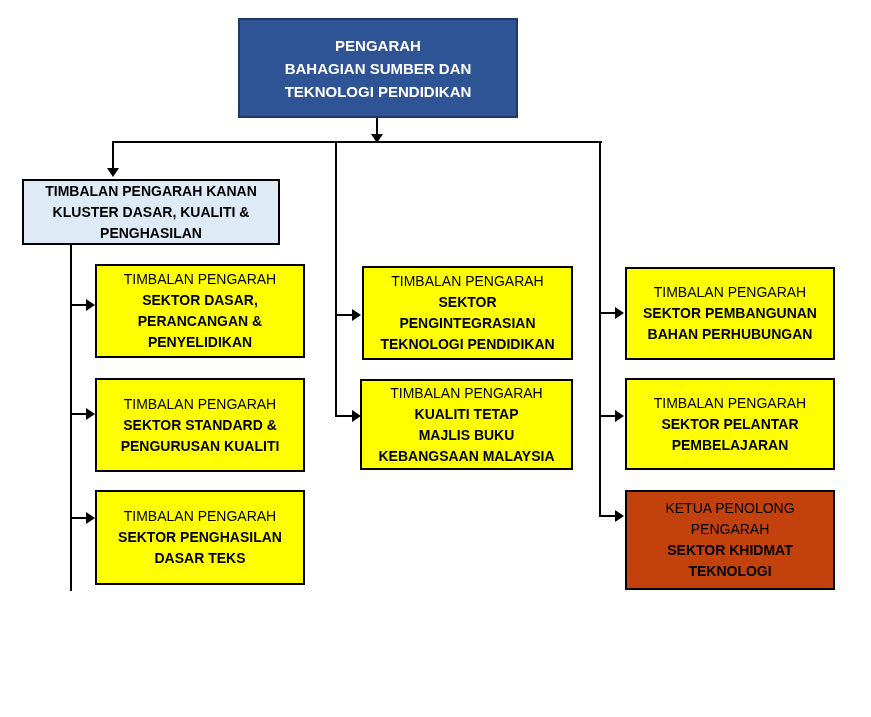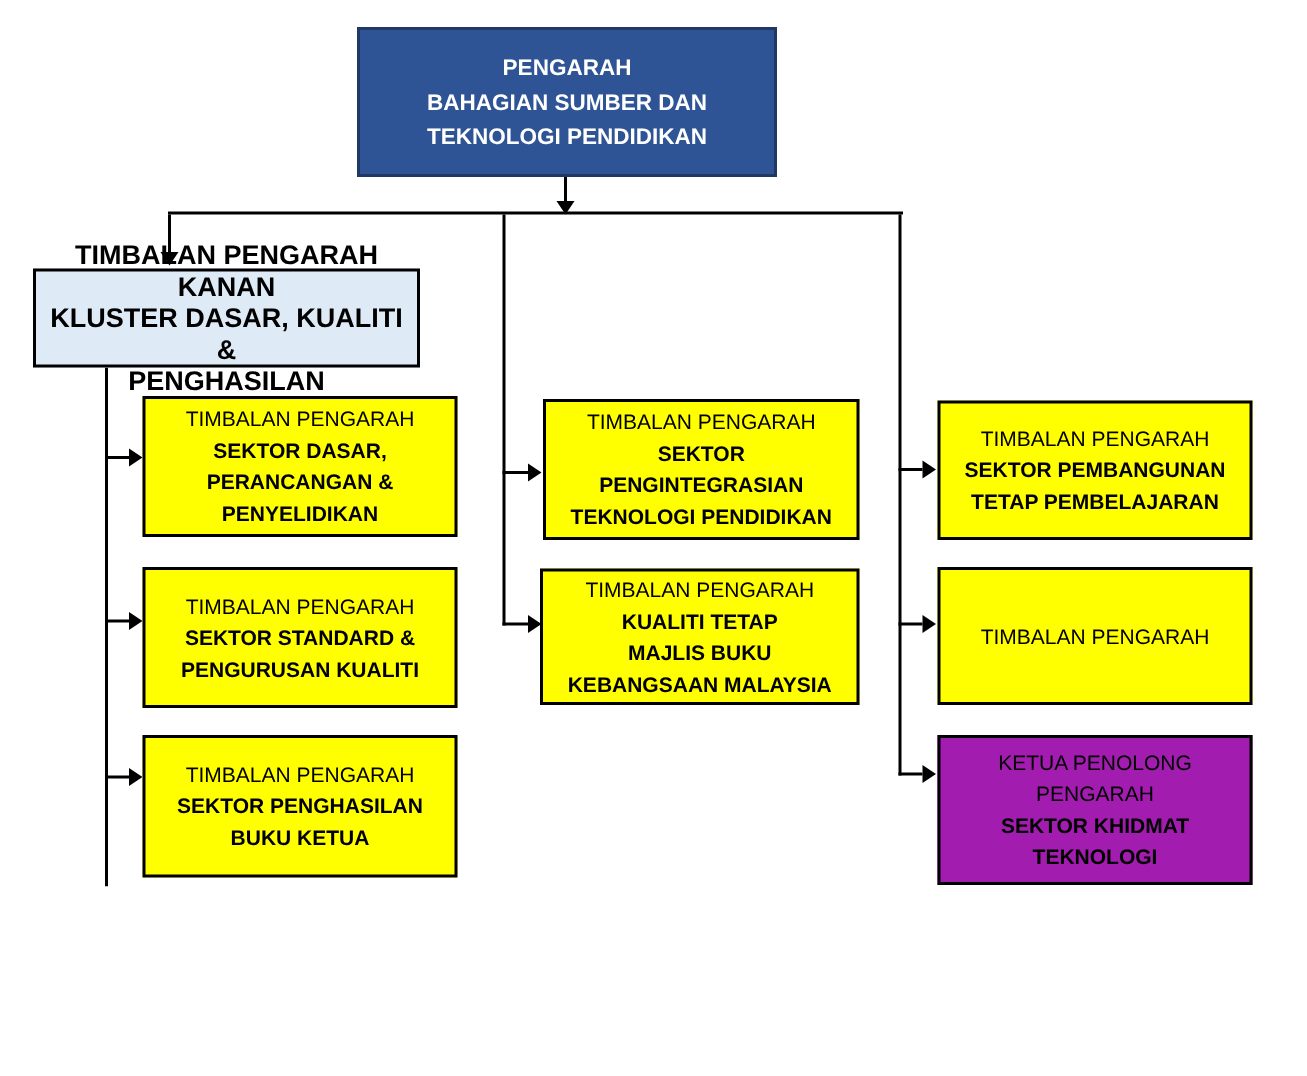"TIMBALAN PENGARAH KANAN" .senior-box { font-size: 18px -> 14px }
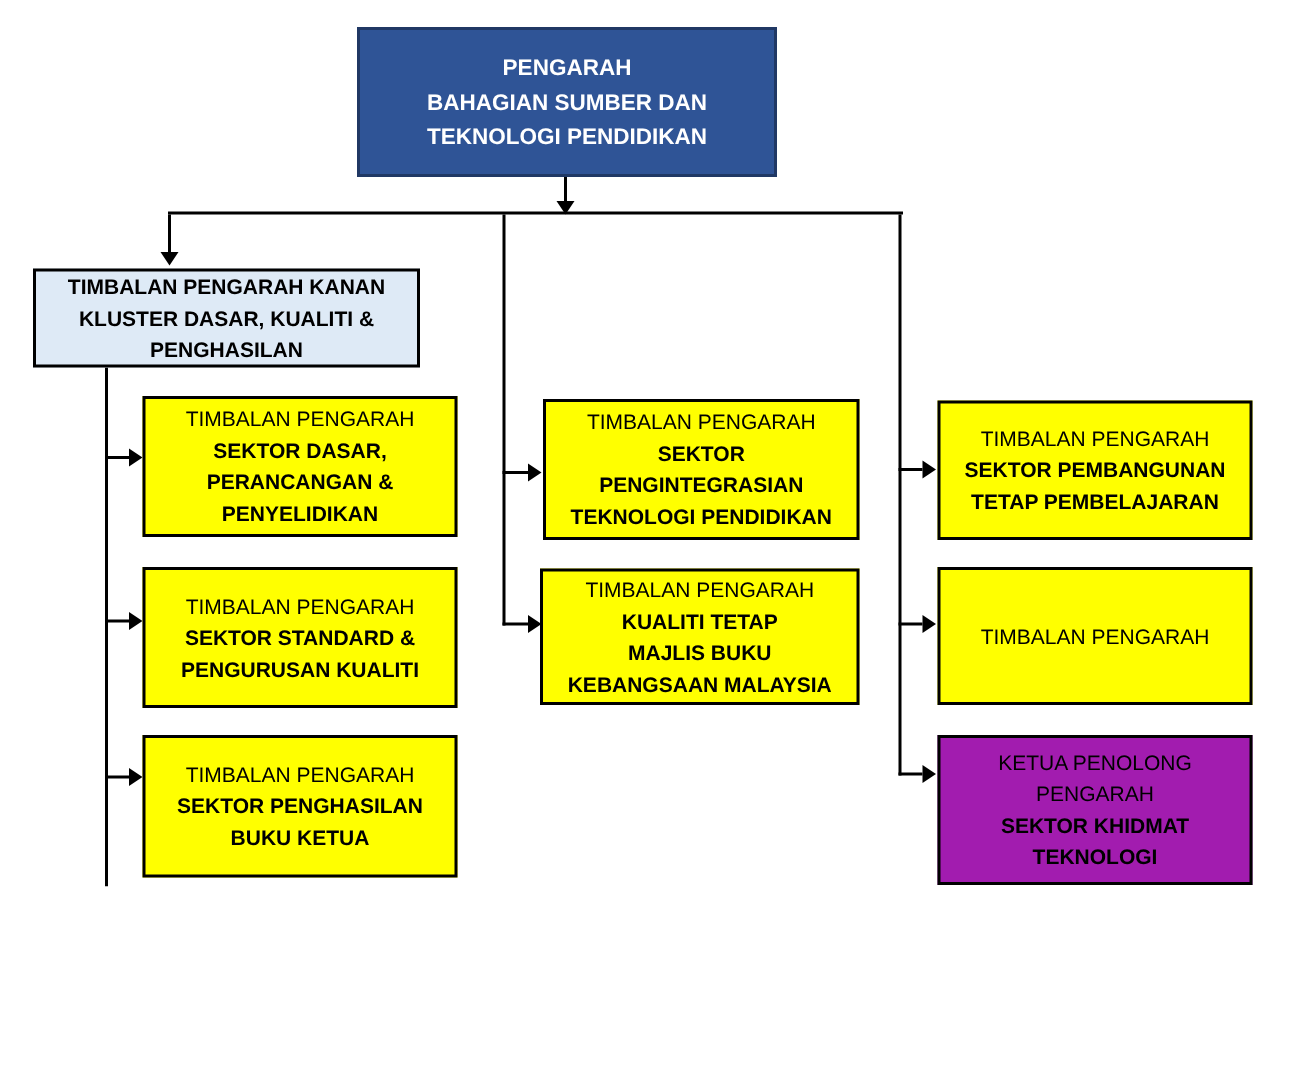"SEKTOR PEMBANGUNAN" div.txt { text: TETAP PEMBELAJARAN -> BAHAN PERHUBUNGAN }
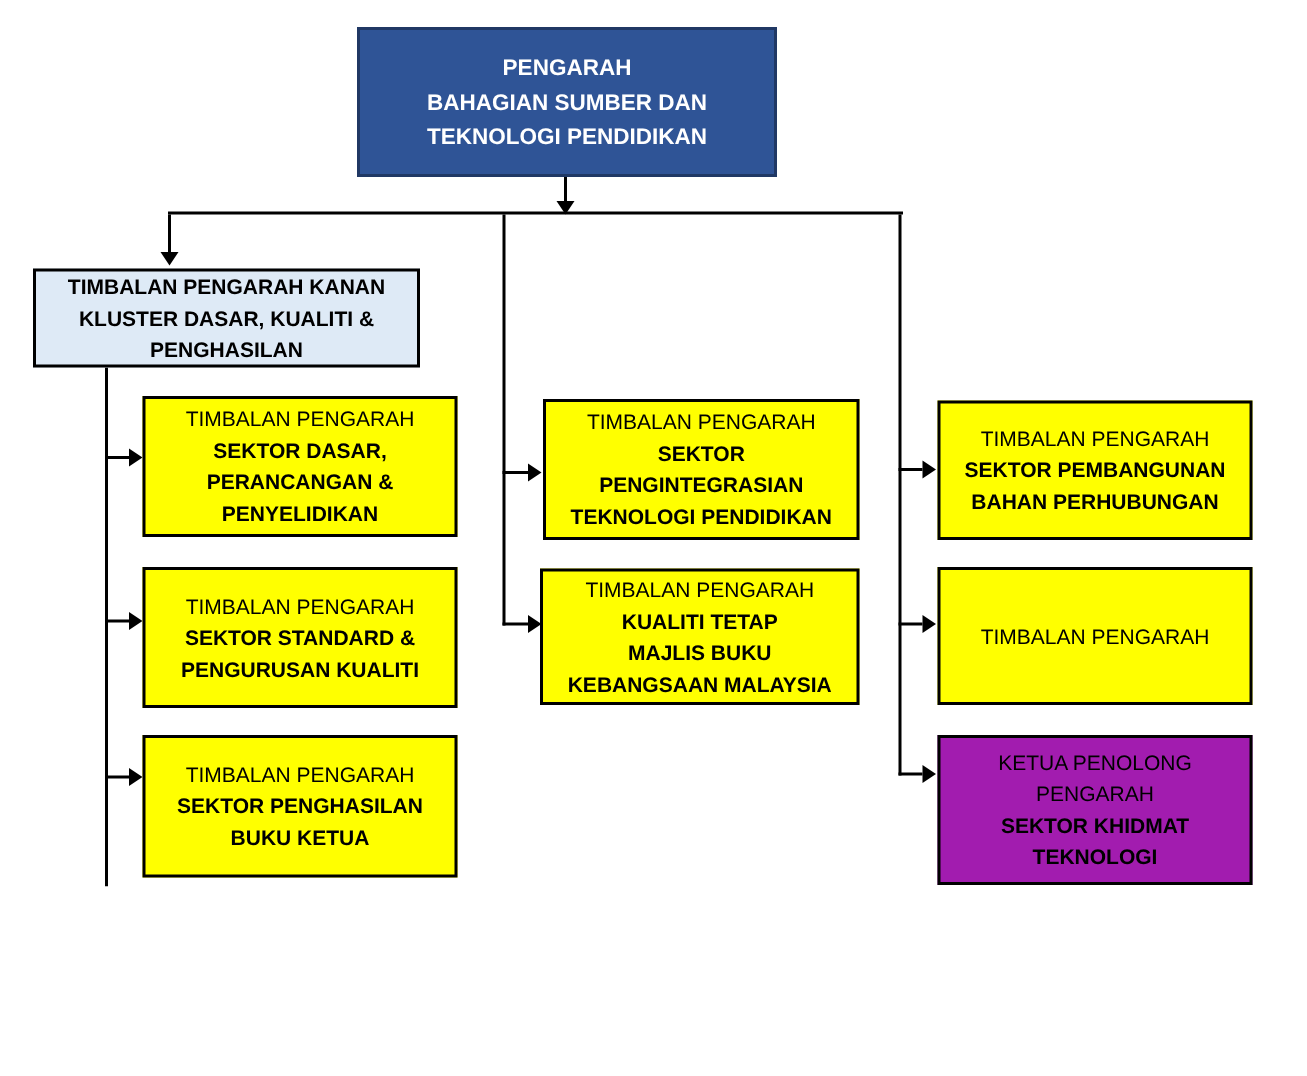"SEKTOR PELANTAR" div.txt { html: none -> <div>SEKTOR PELANTAR PEMBELAJARAN</div> }
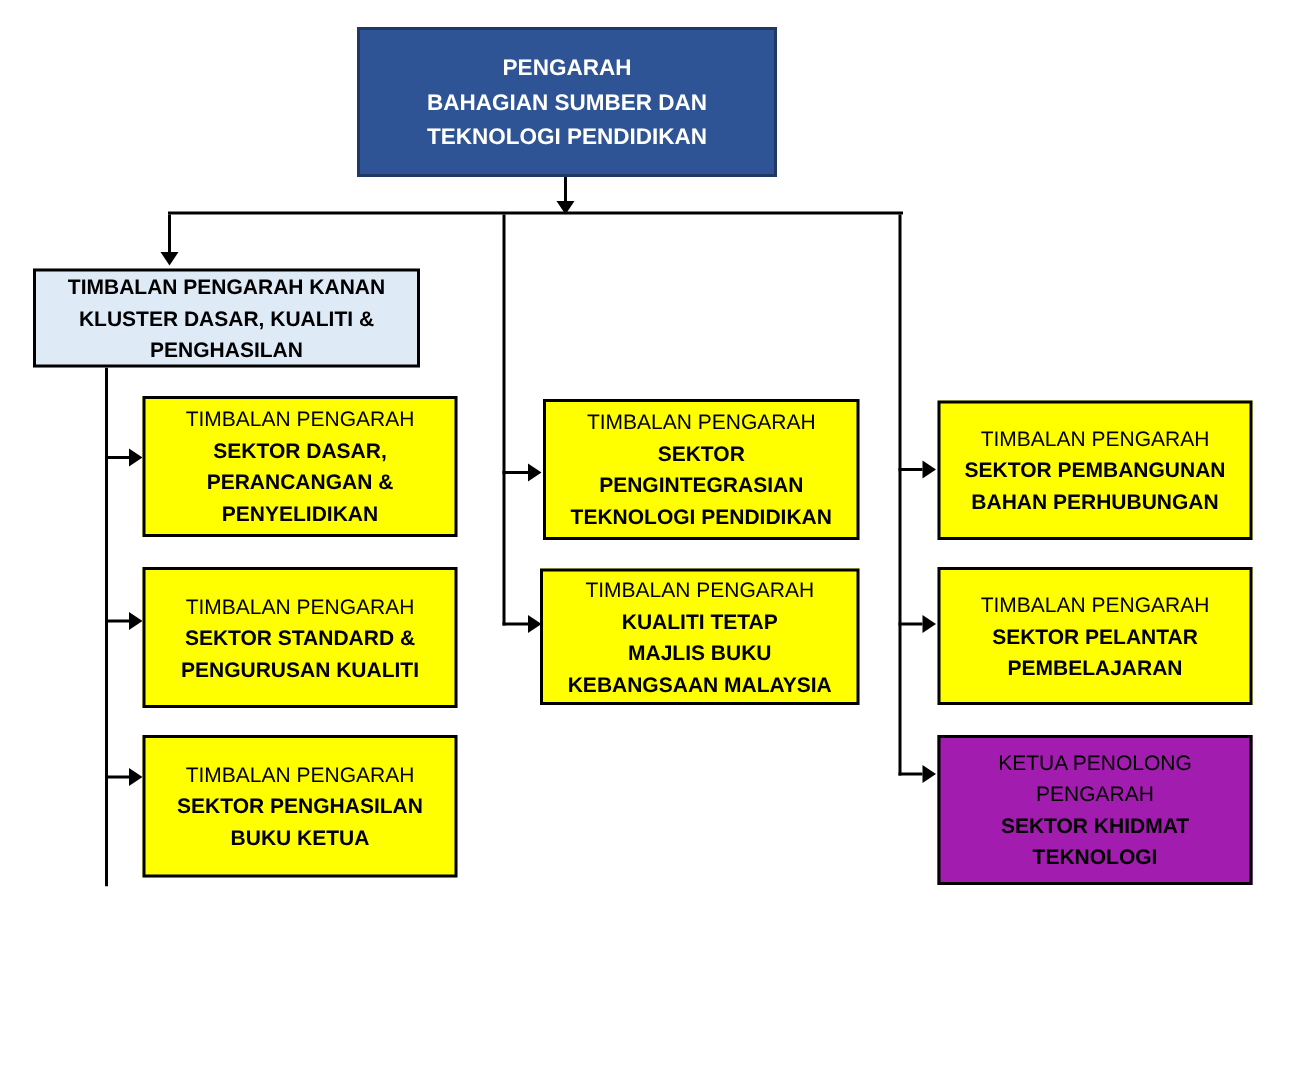"KETUA PENOLONG" .white-box { background: #a21caf -> #c2410c }
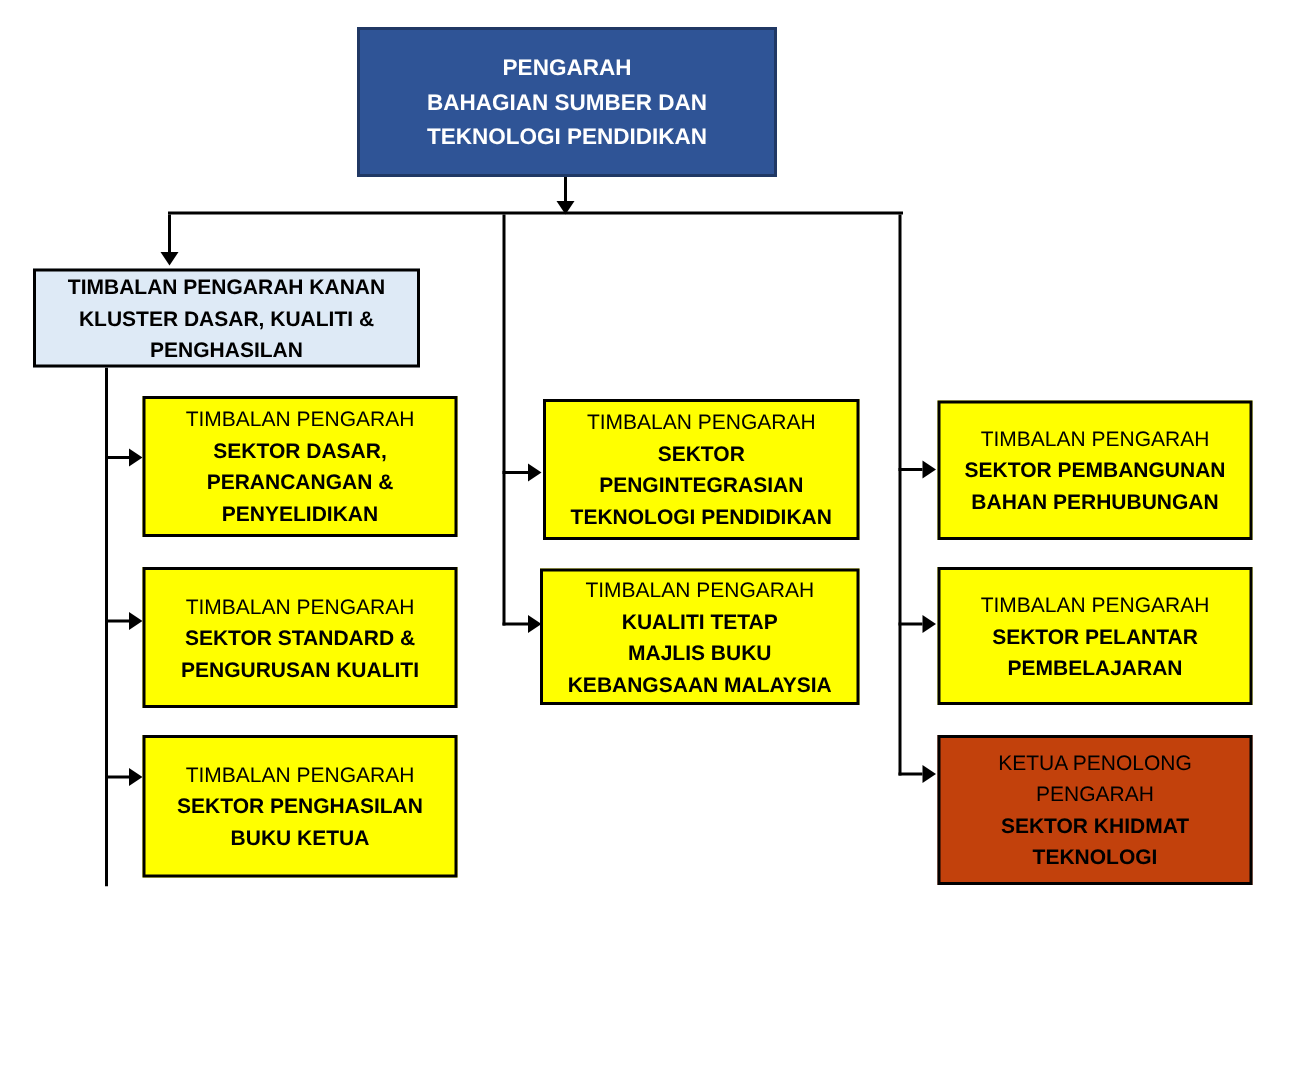"SEKTOR PENGHASILAN" div.txt { text: BUKU KETUA -> DASAR TEKS }
